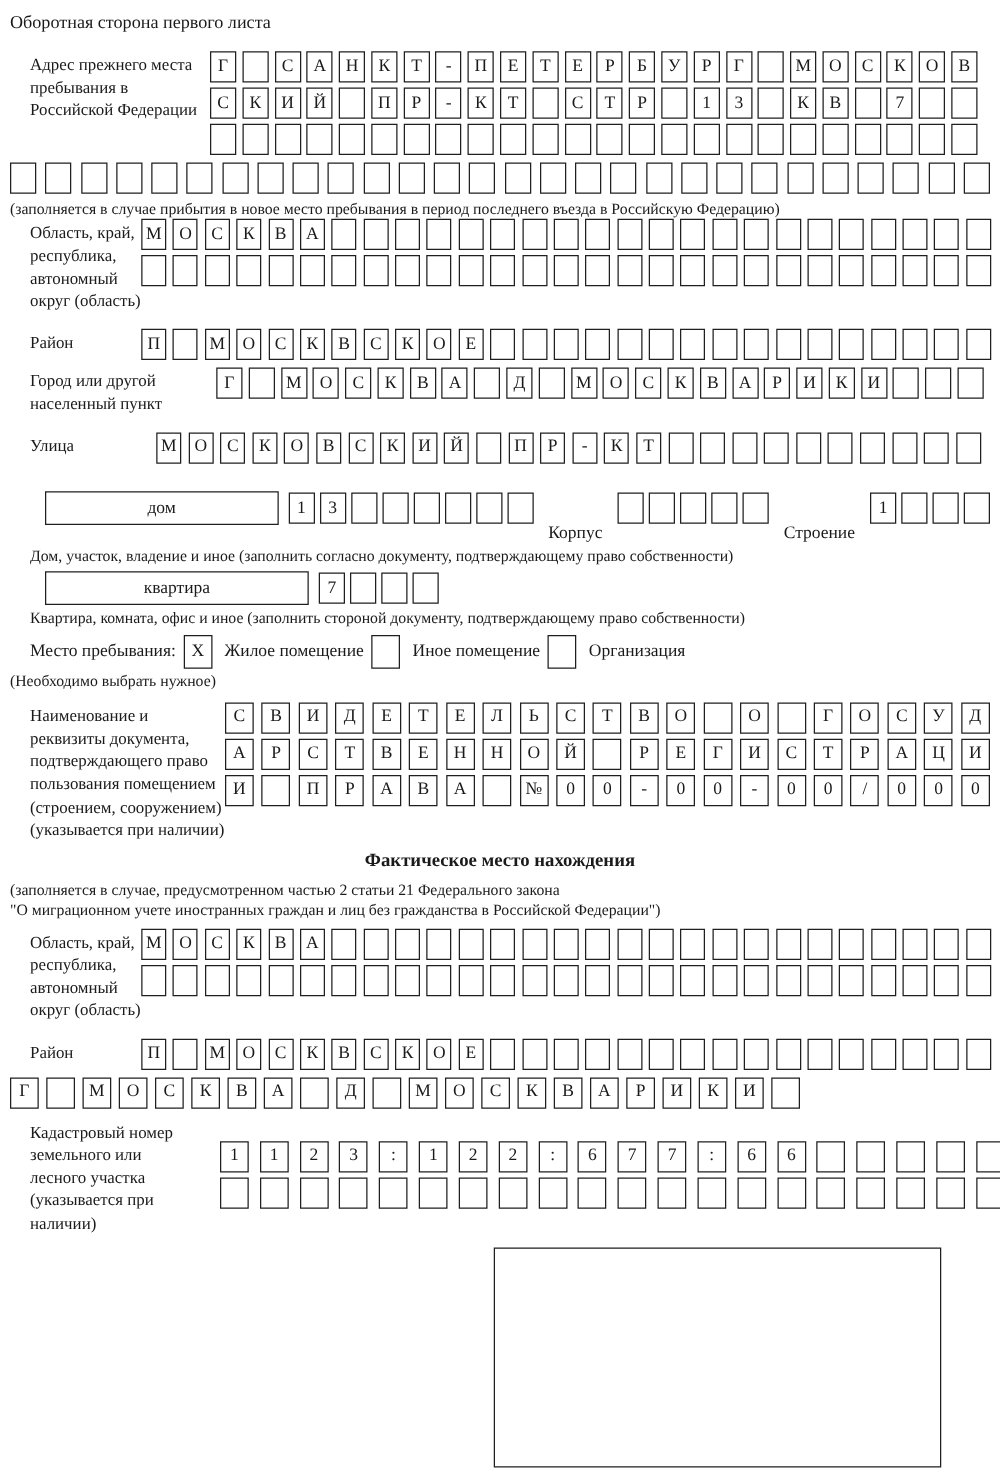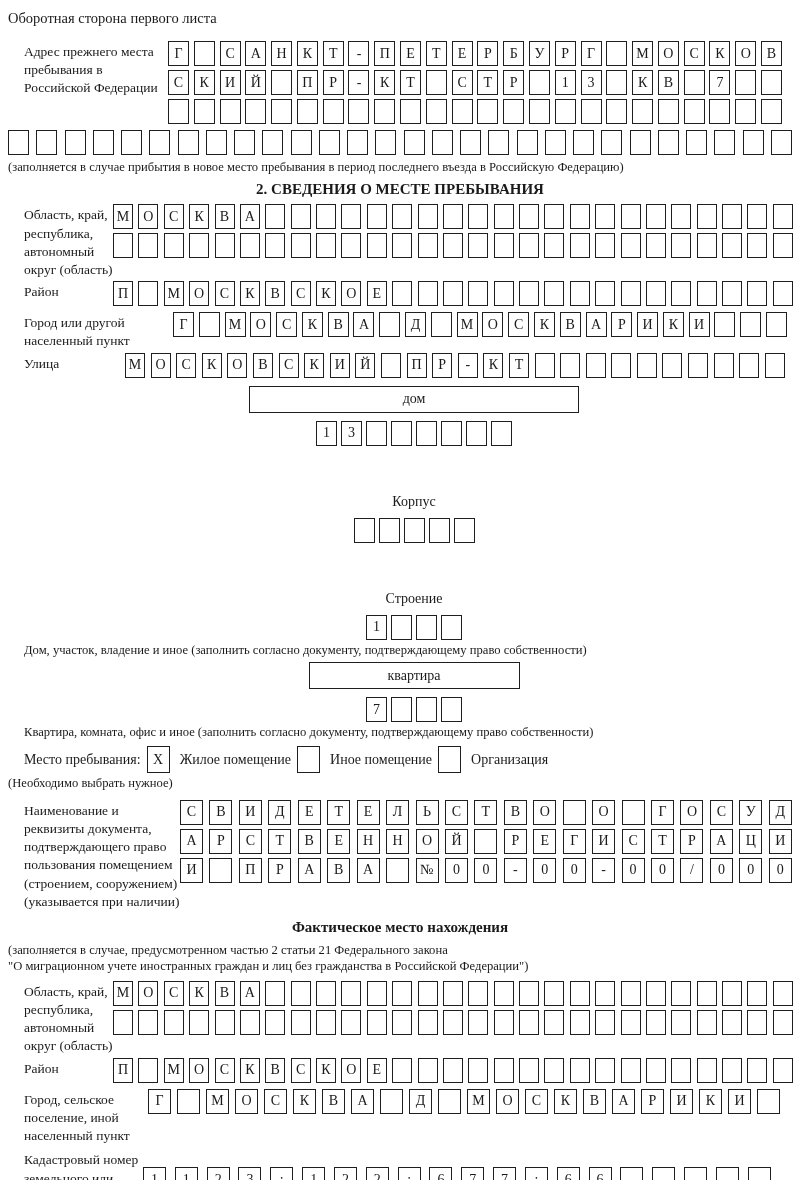"2. СВЕДЕНИЯ О МЕСТЕ ПРЕБЫВАНИЯ" div.section-title { html: <div>2. СВЕДЕНИЯ О МЕСТЕ ПРЕБЫВАНИЯ</div> -> none }
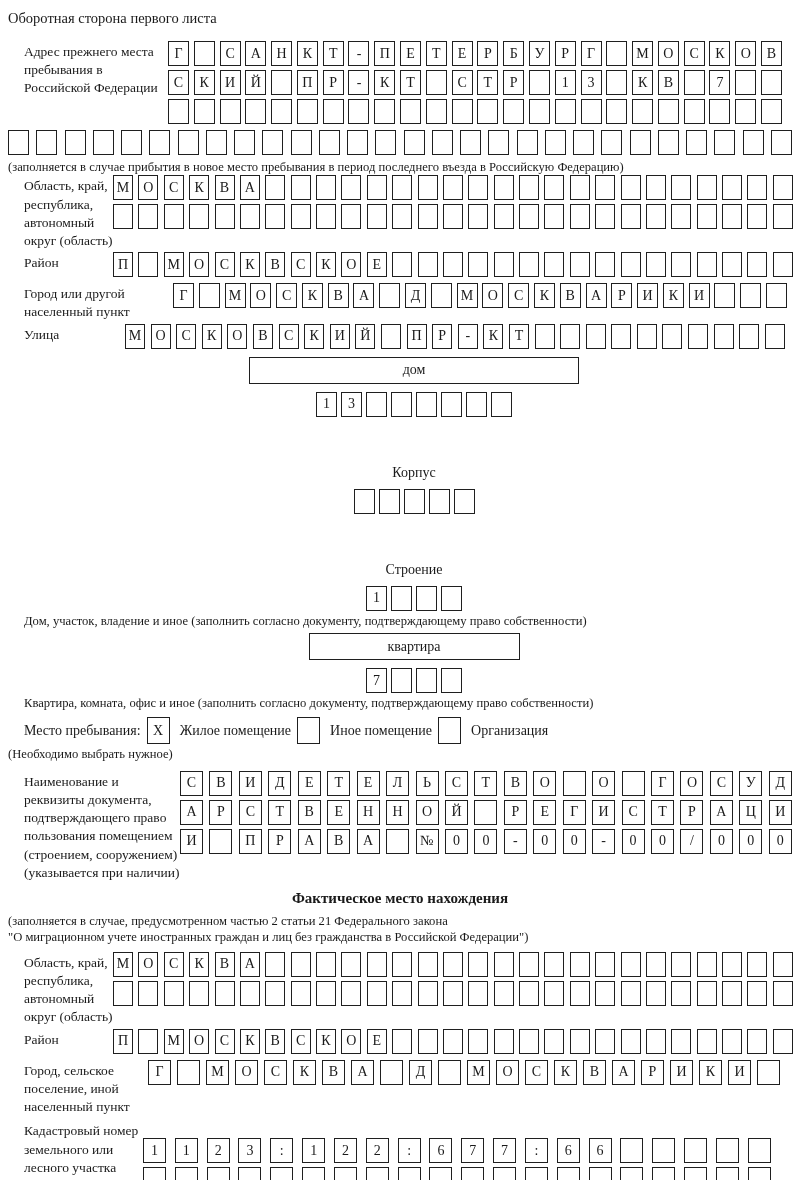"Район" .mt2 { margin-top: 2px -> 13px }
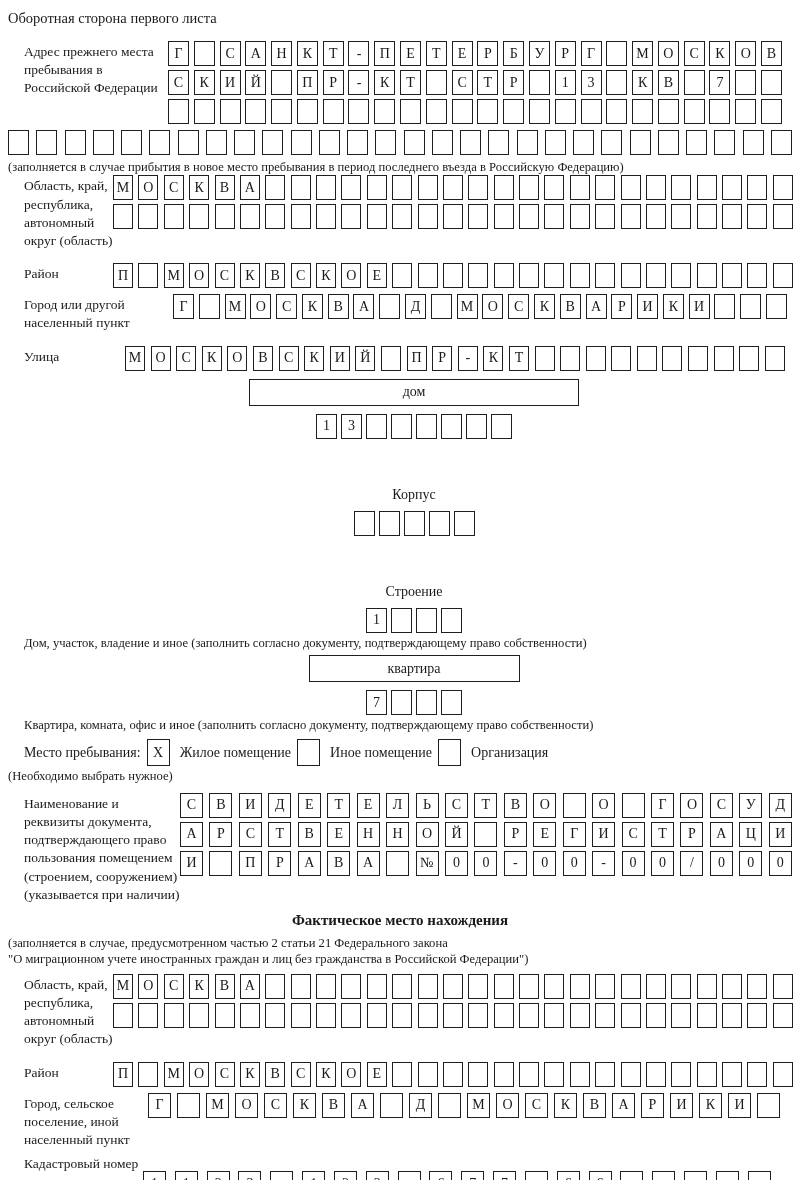"дом" .dom-row { flex-direction: column -> none }
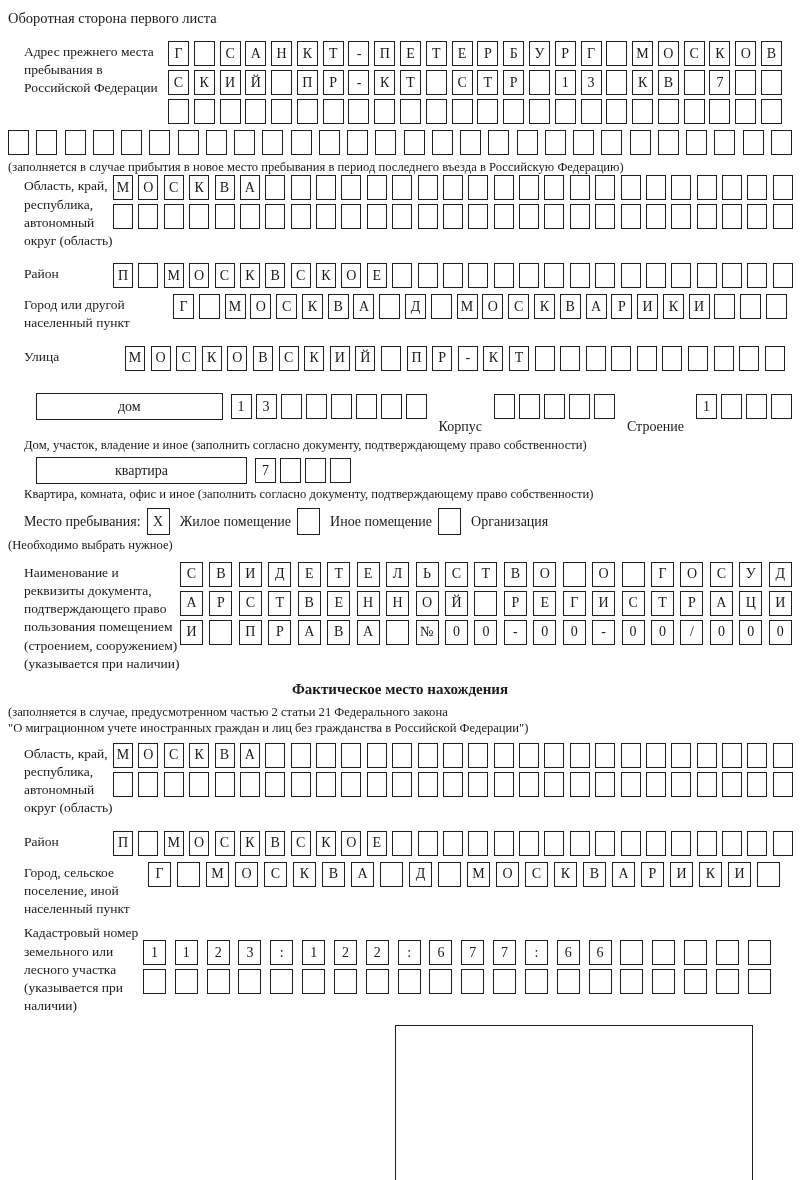"Квартира, комната, офис и иное" div.caption { text: согласно -> стороной }
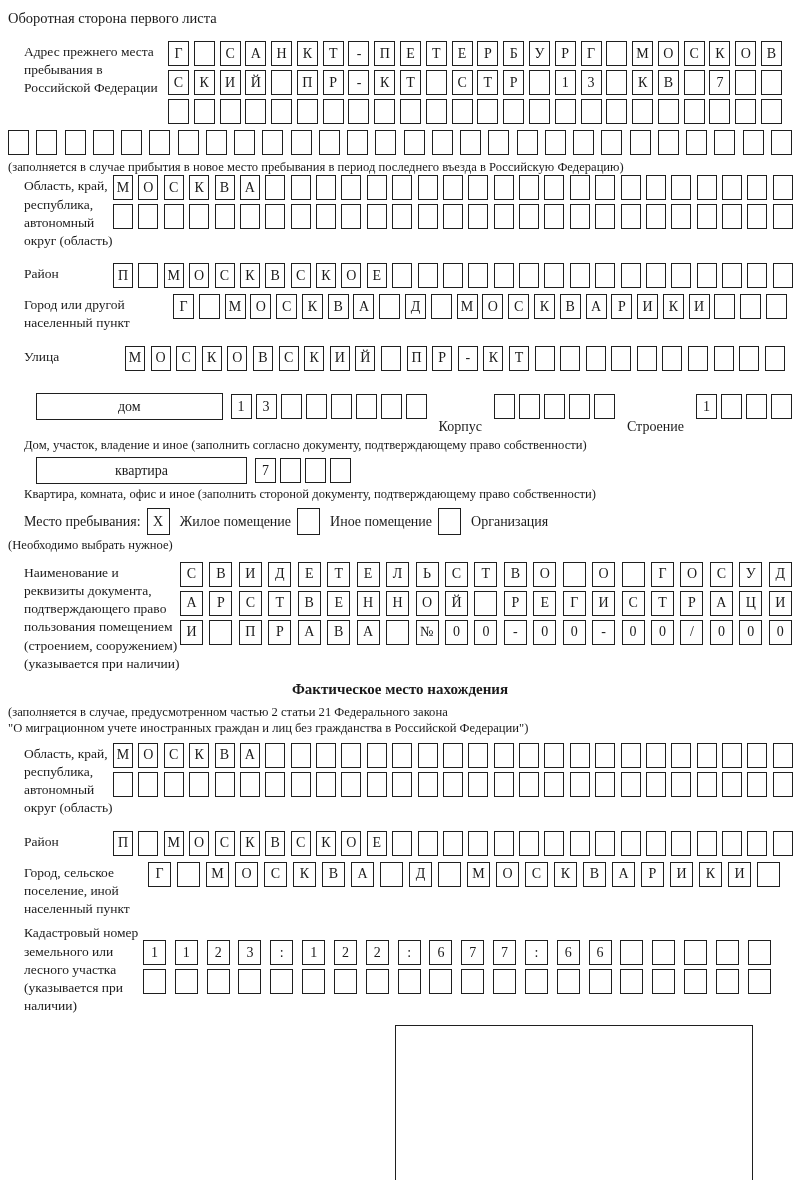"Город, сельское поселение, иной" div.flabel { html: <div>Город, сельское поселение, иной населенный пункт</div> -> none }
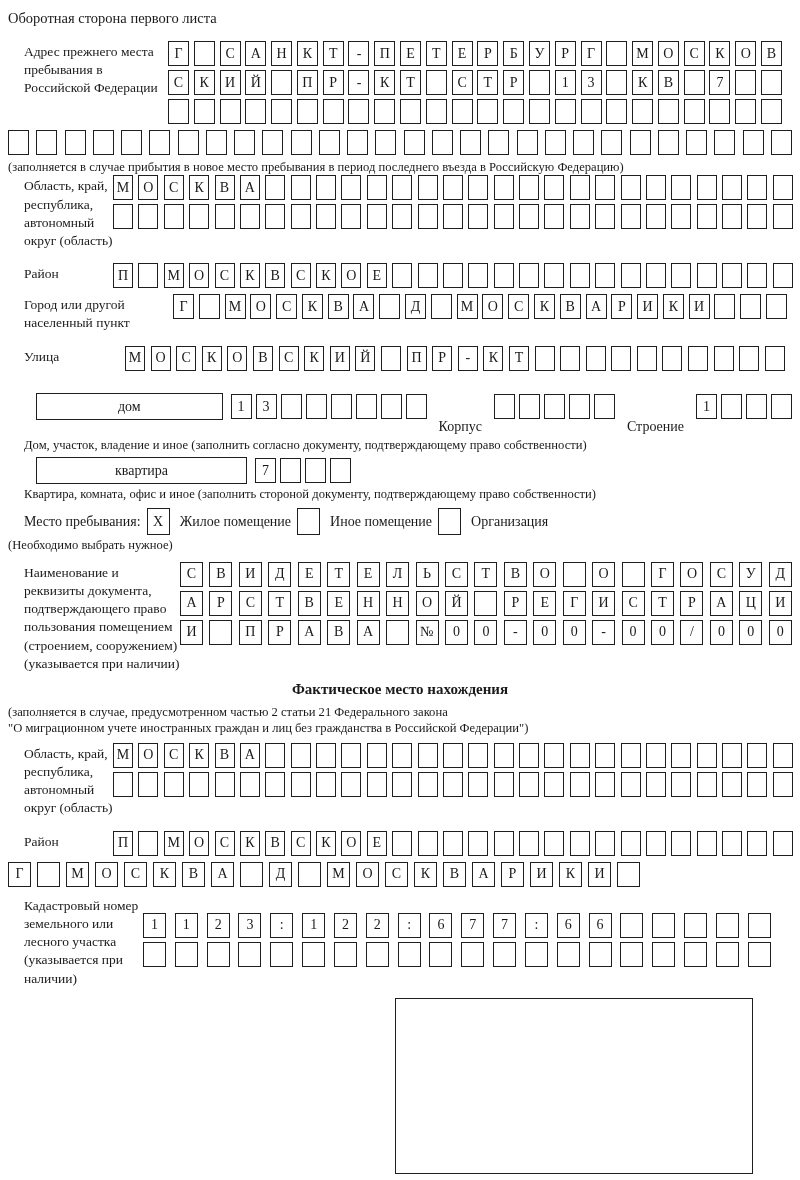"Кадастровый номер земельного или лесного" .mt4 { gap: none -> 33px }
